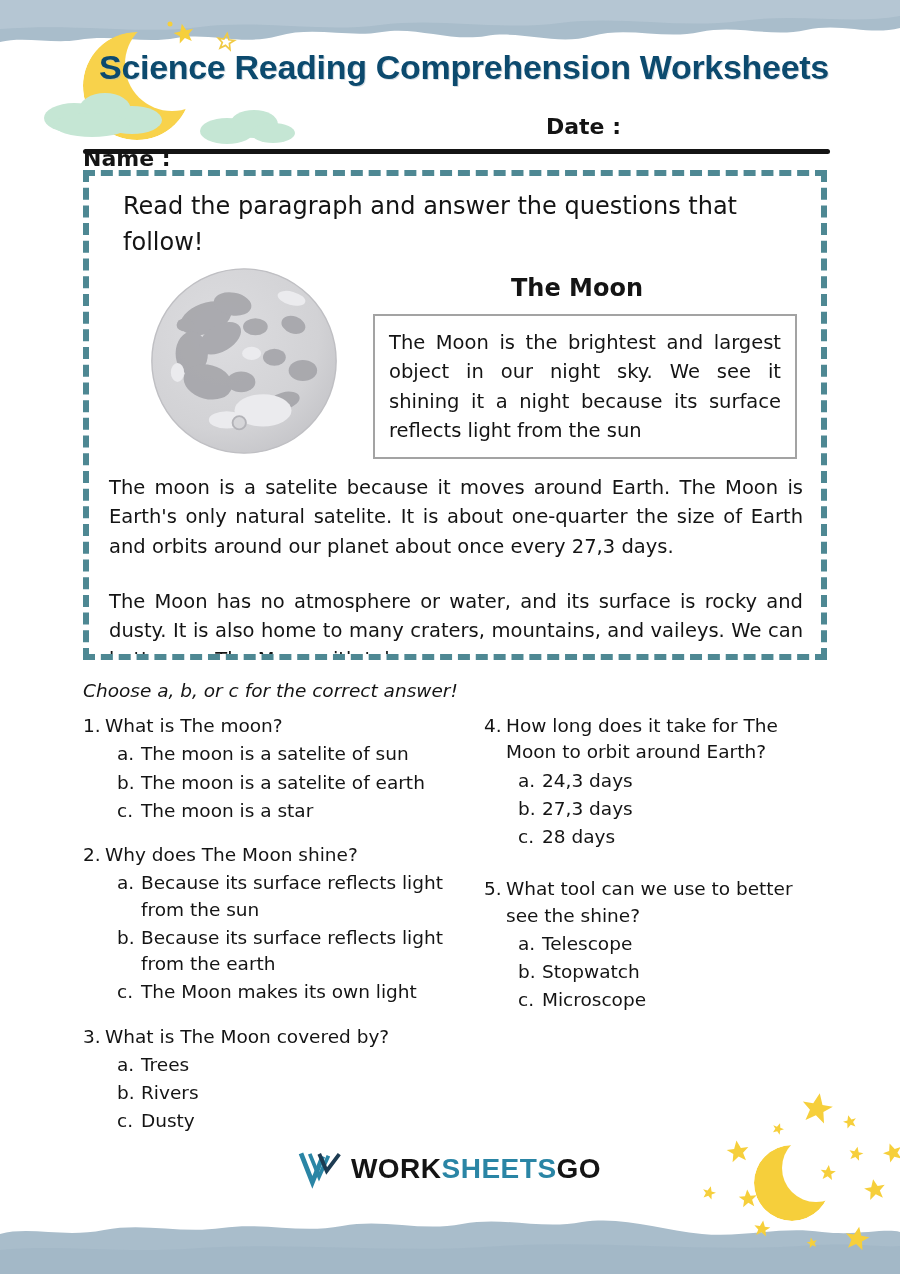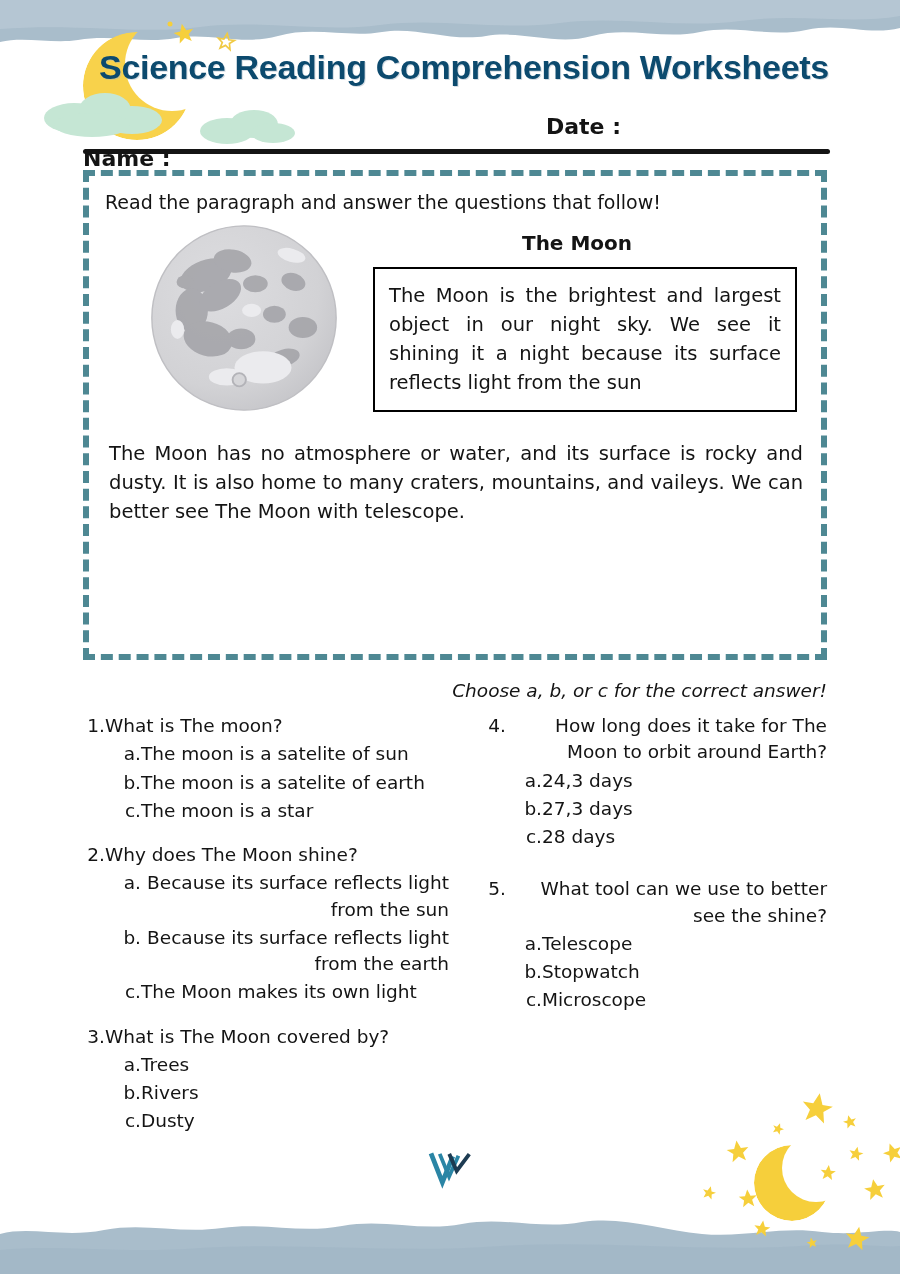"Read the paragraph and answer" .passage-instruction { font-size: 19px -> 24px; margin-left: 0 -> 18px }
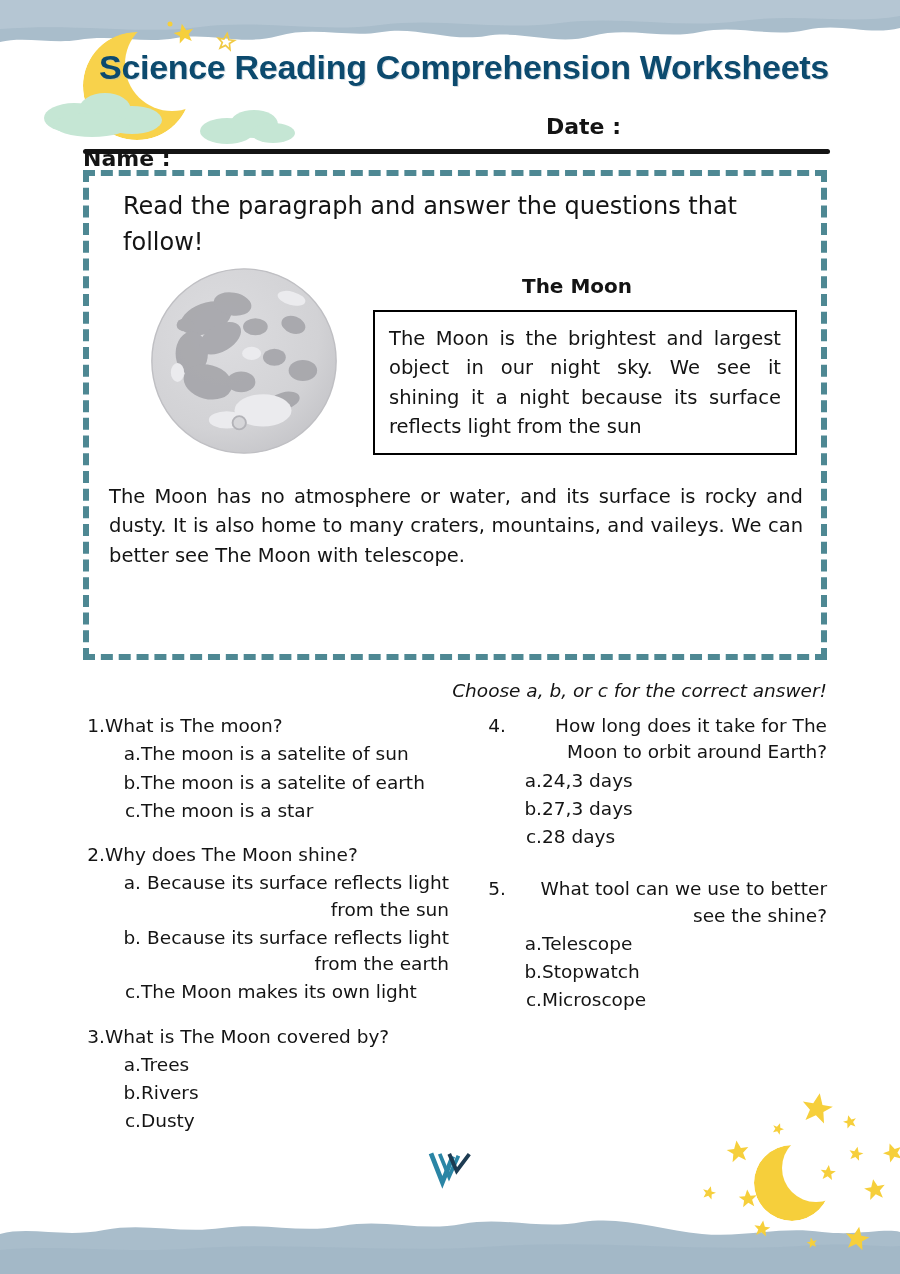"The Moon" .passage-heading { font-size: 20px -> 24px }
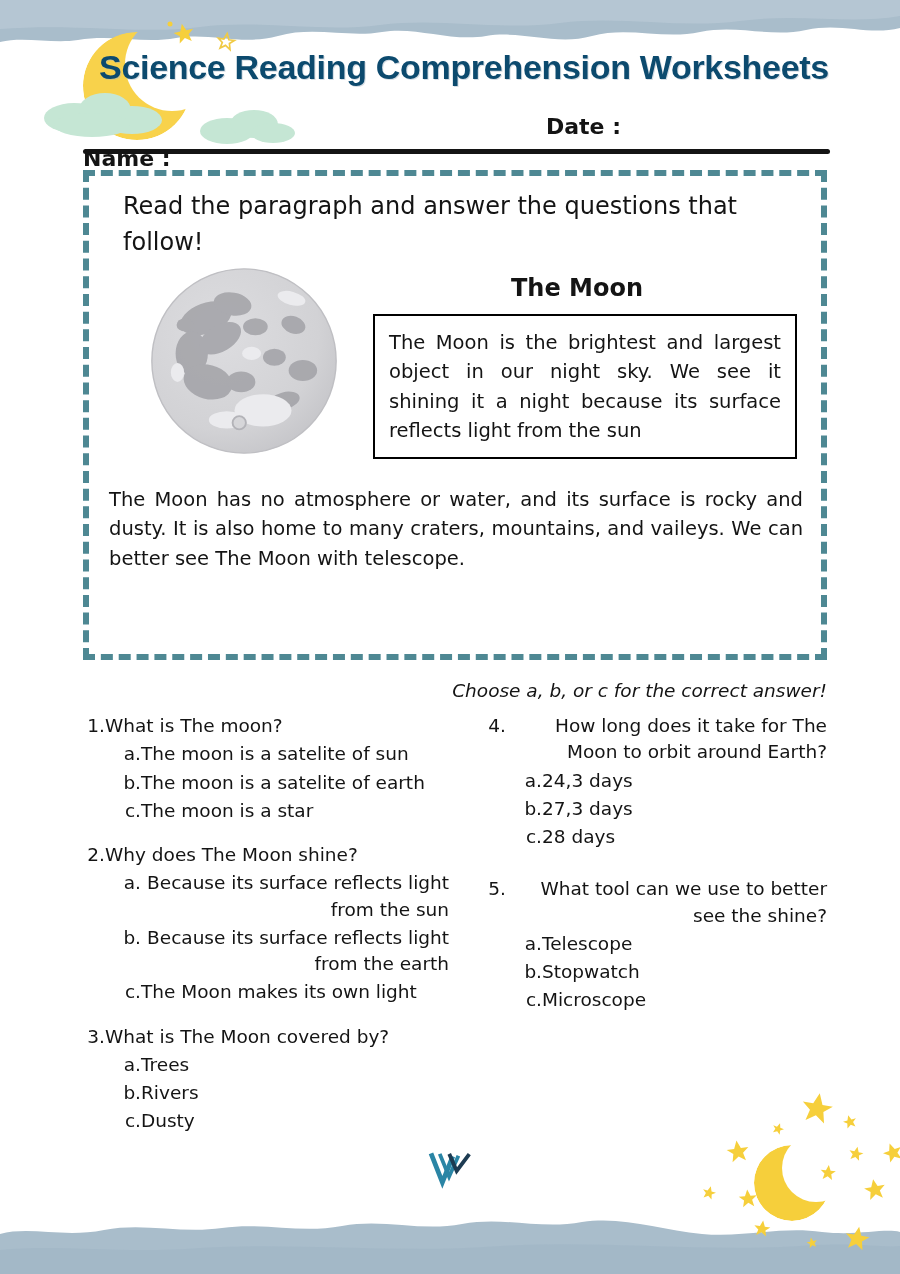"The Moon is the brightest" .intro-box { border: 2px solid #000000 -> 2px solid #a3a3a3 }
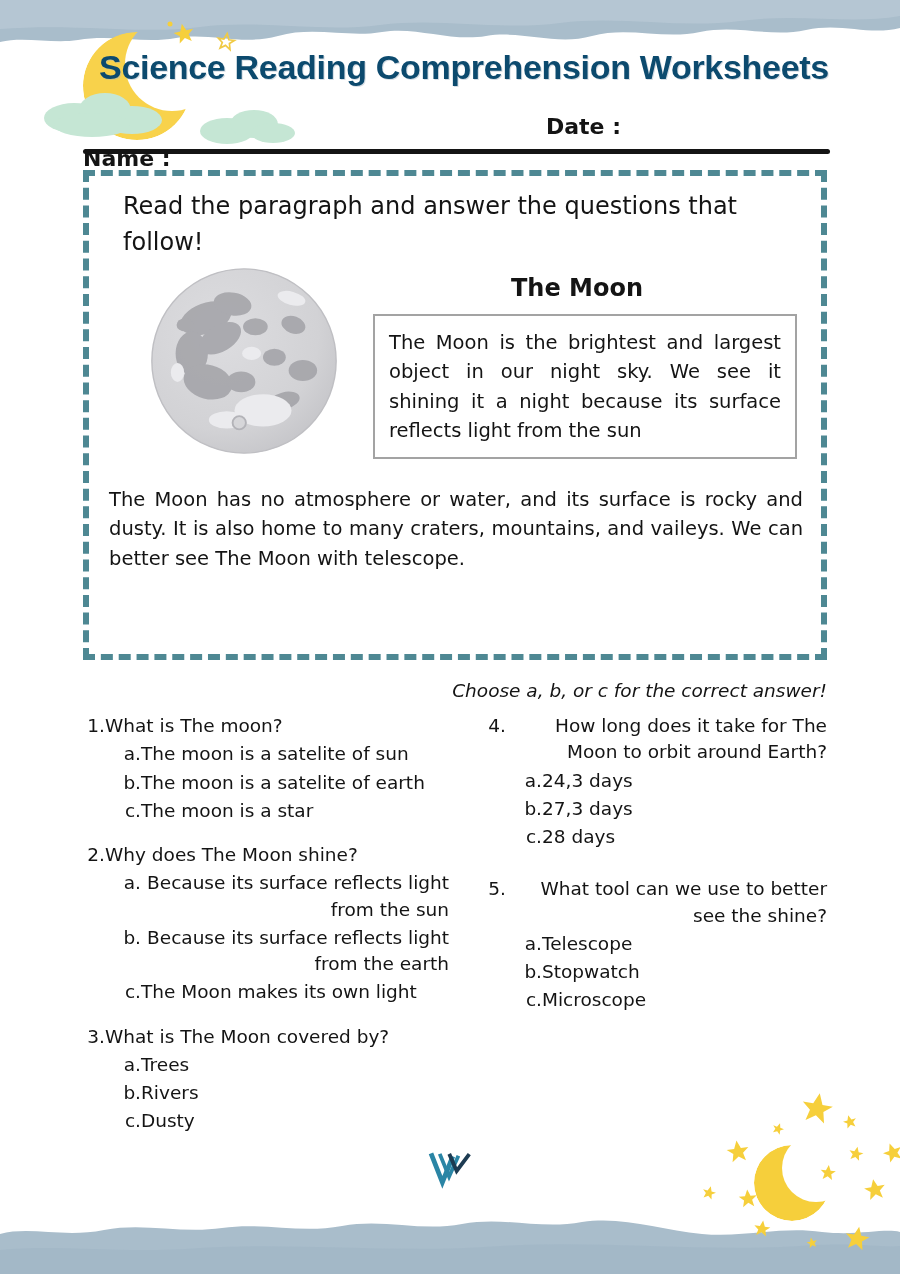"The moon is a satelite because" p.passage-p { html: none -> <p>The moon is a satelite because it moves around Earth. The Moon is Earth's only natural satelite. It is about one-quarter the size of Earth and orbits around our planet about once every 27,3 days.</p> }
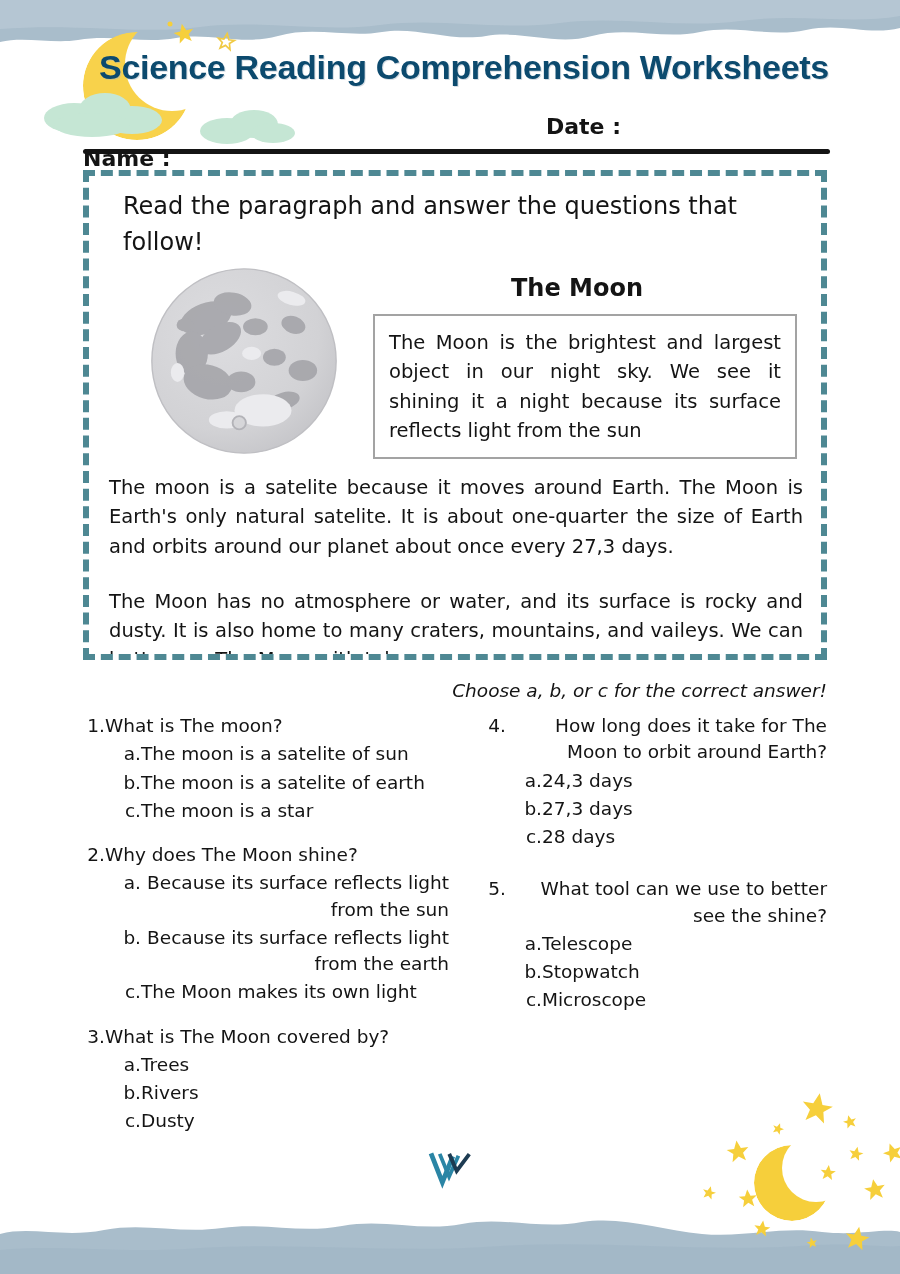"Choose a, b, or c" .quiz { text-align: right -> none }
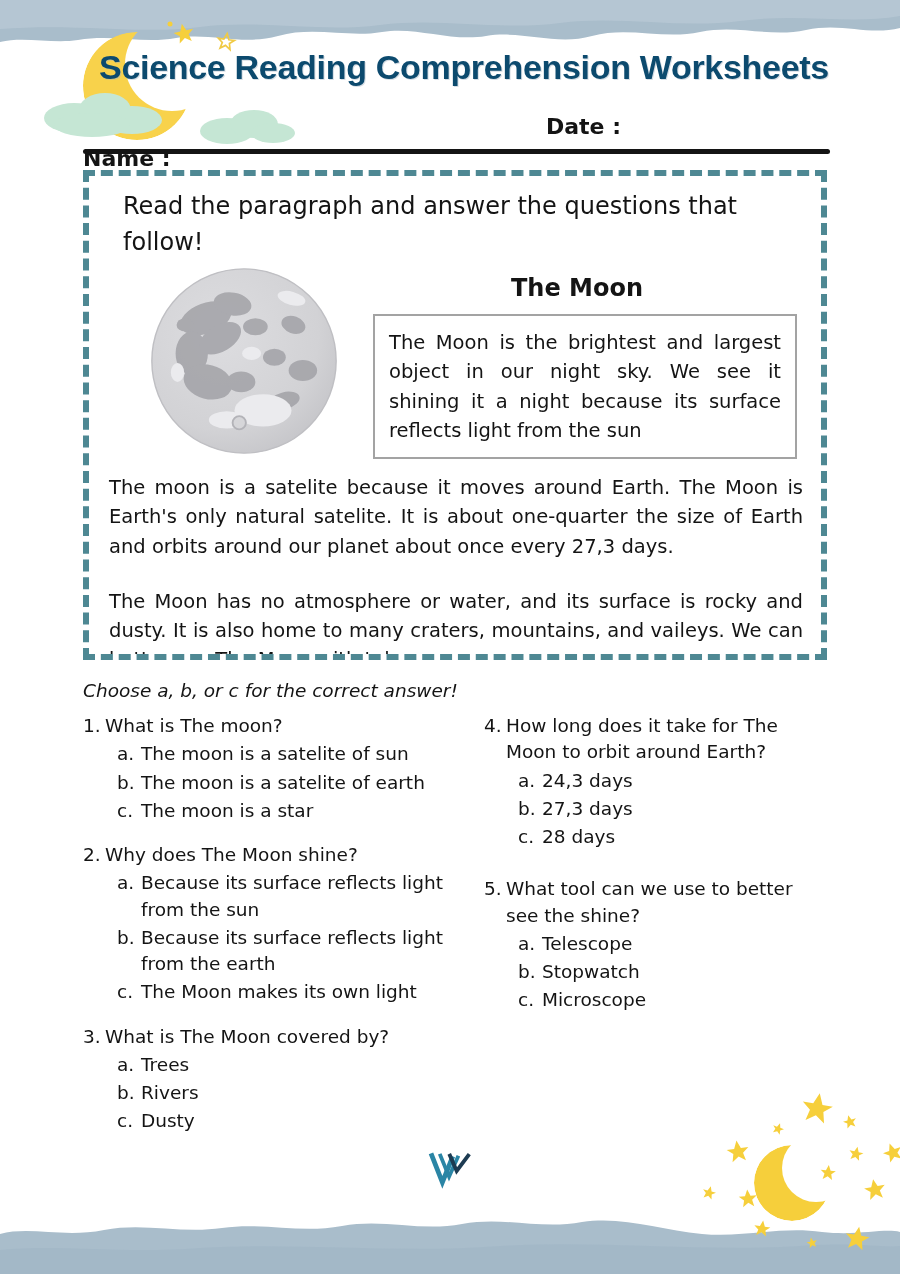"WORKSHEETSGO" div.logo-text { html: none -> <div><span>WORK</span><span>SHEETS</span><span>GO</span></div> }
